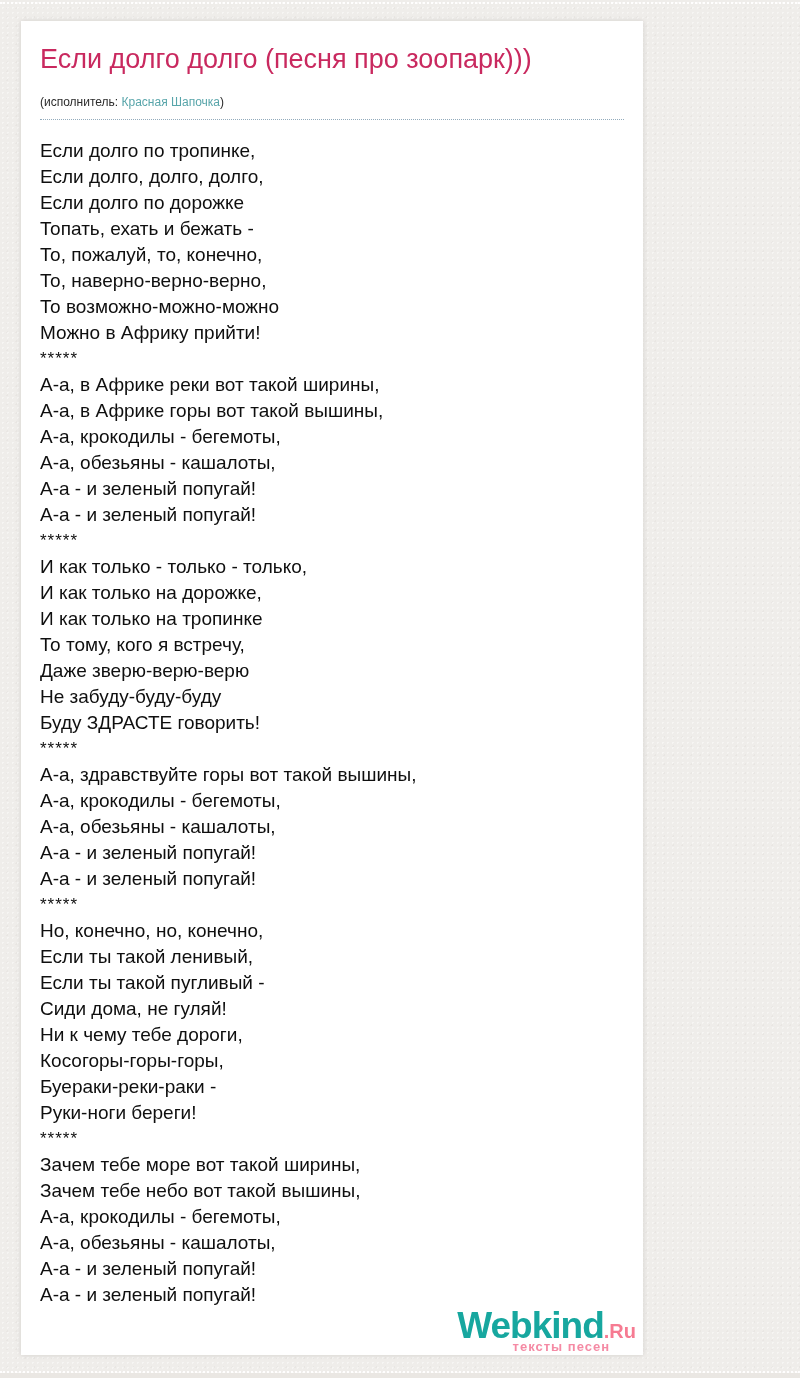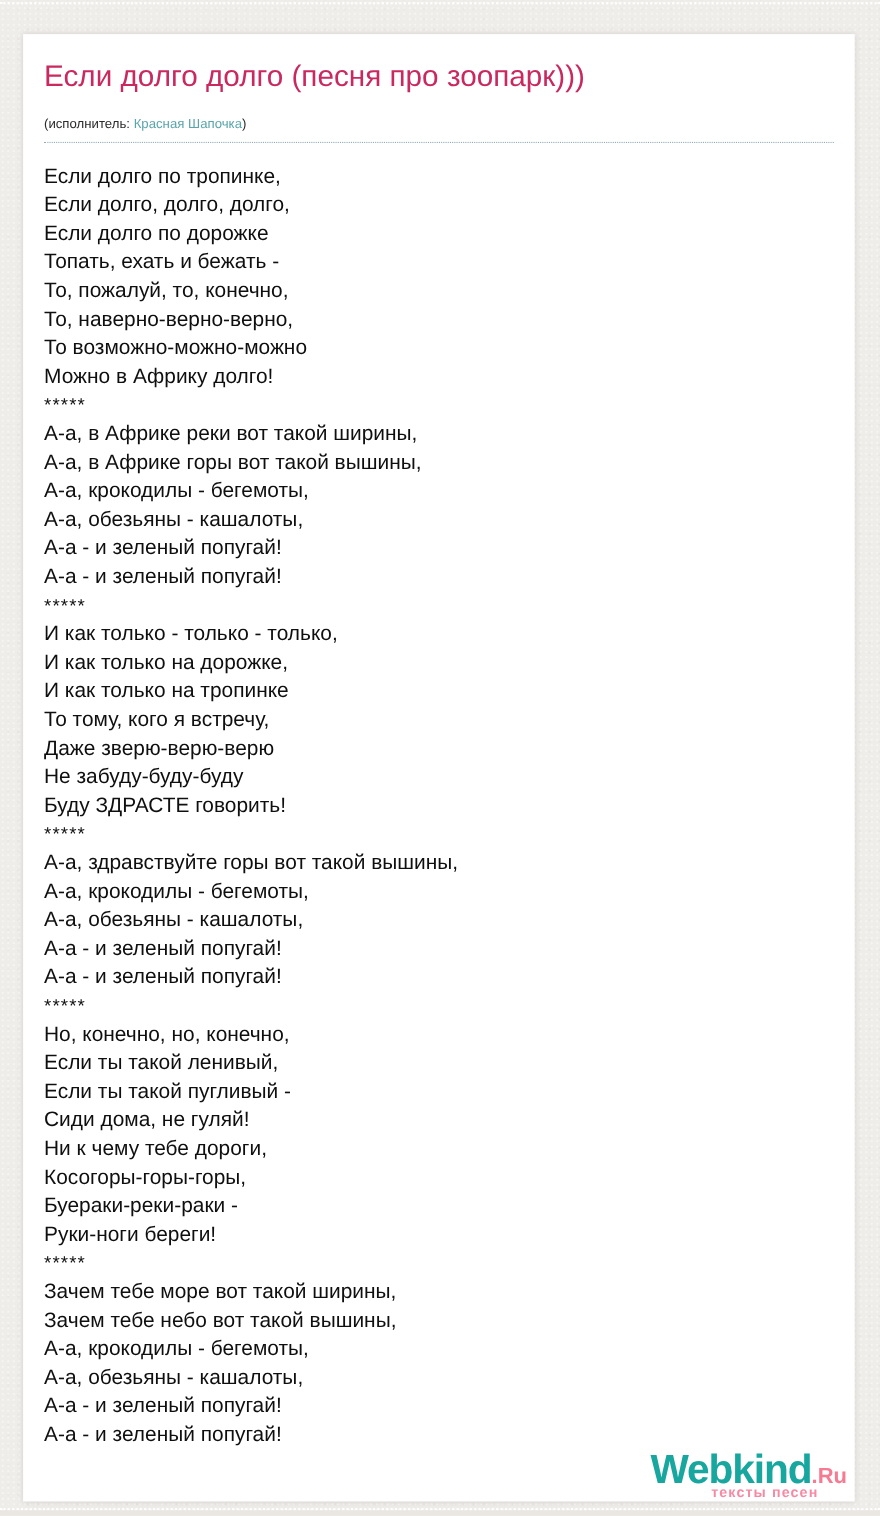"Если долго долго (песня про" .card { top: 31px -> 21px; width: 756px -> 622px }
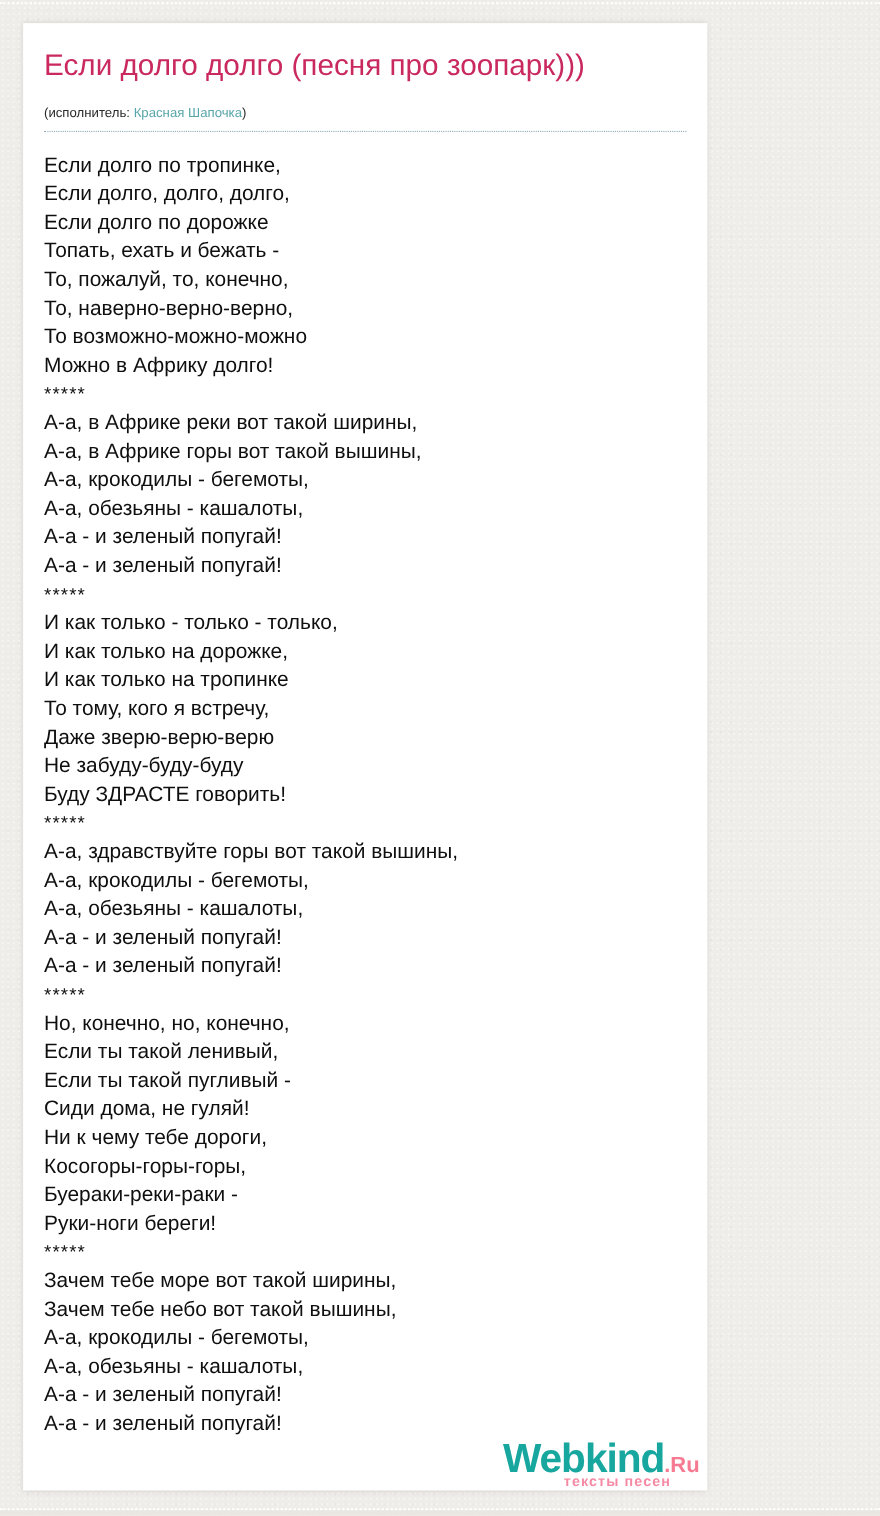"Можно в Африку долго!" div.lyric-line { text: долго -> прийти }
